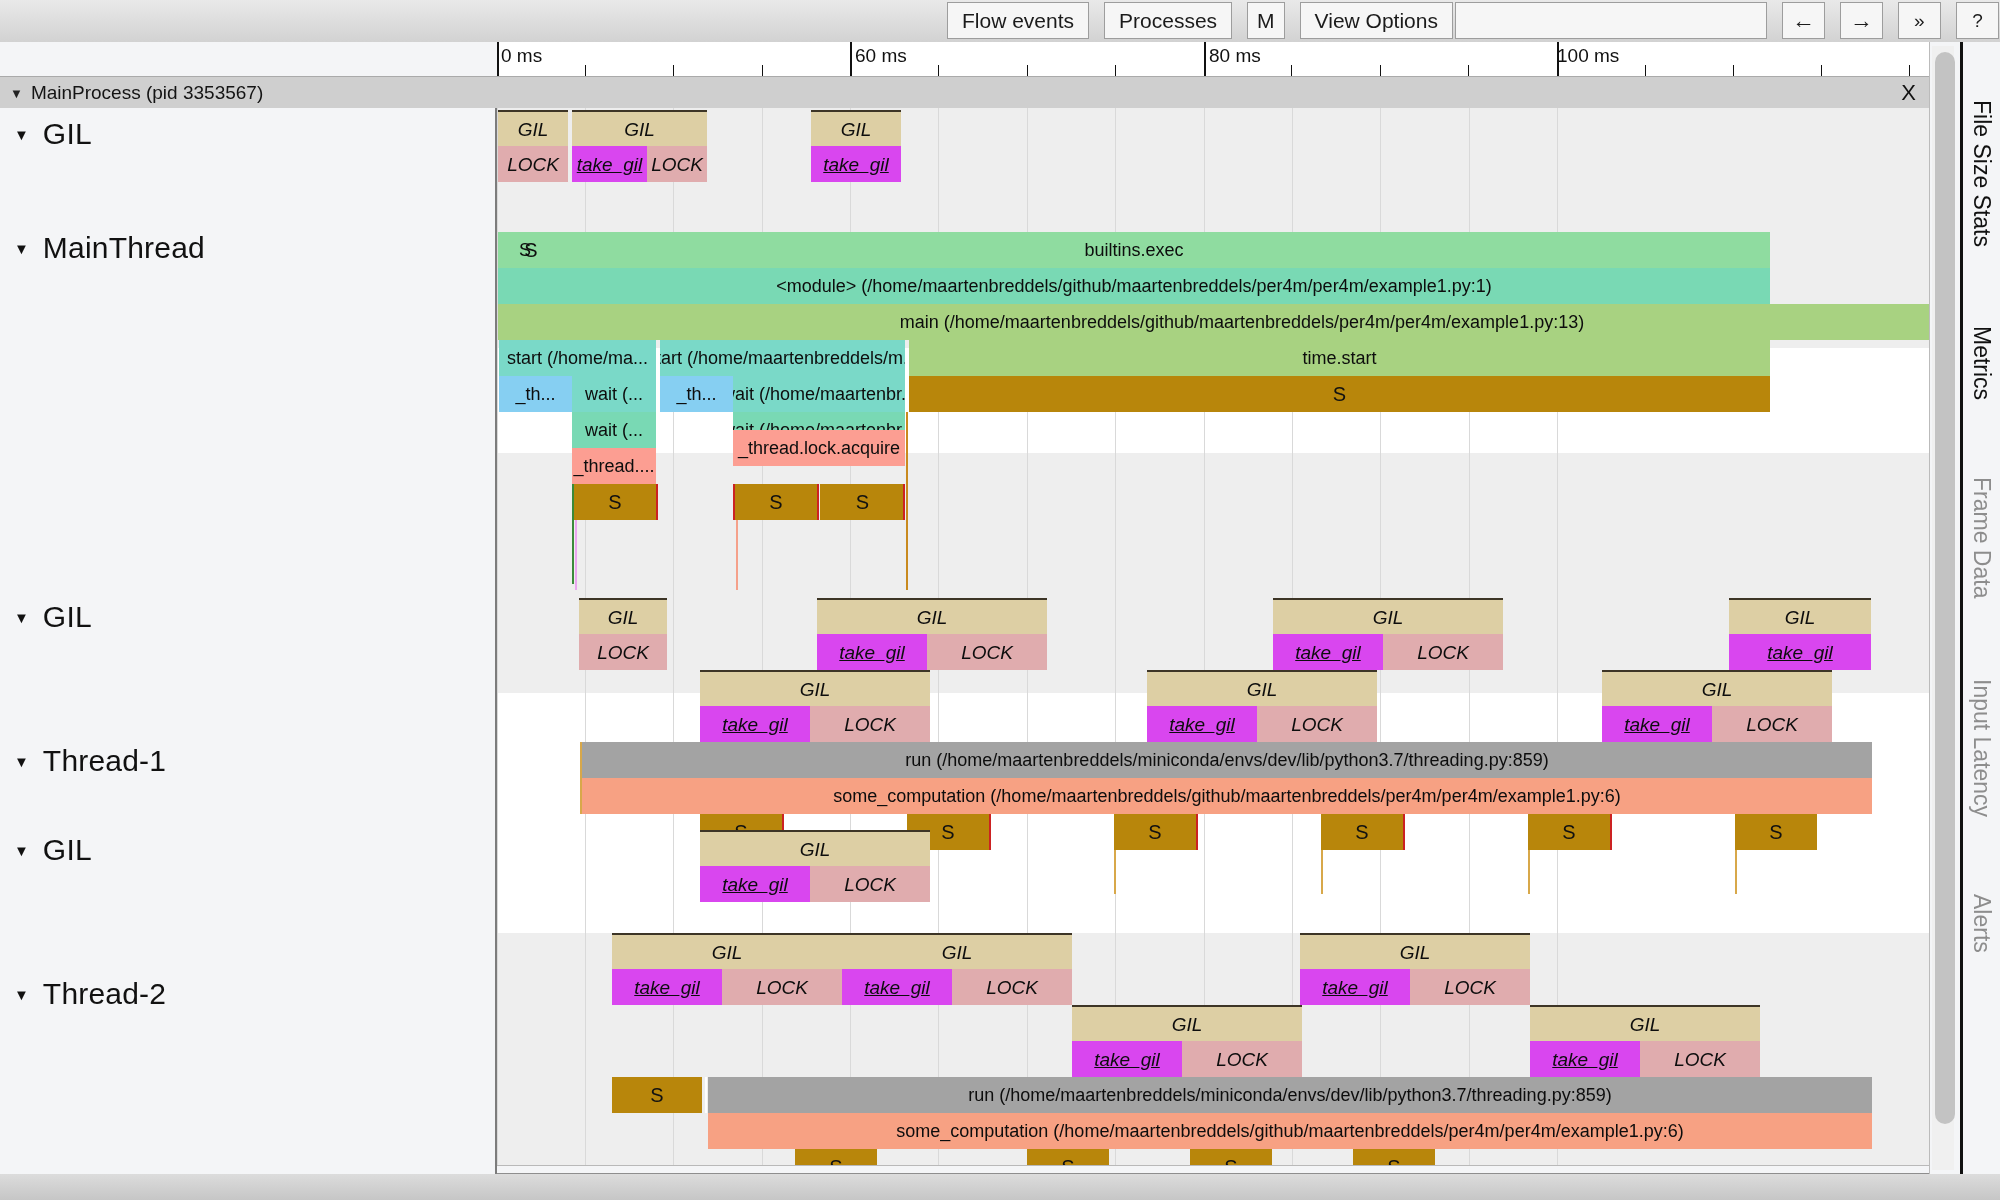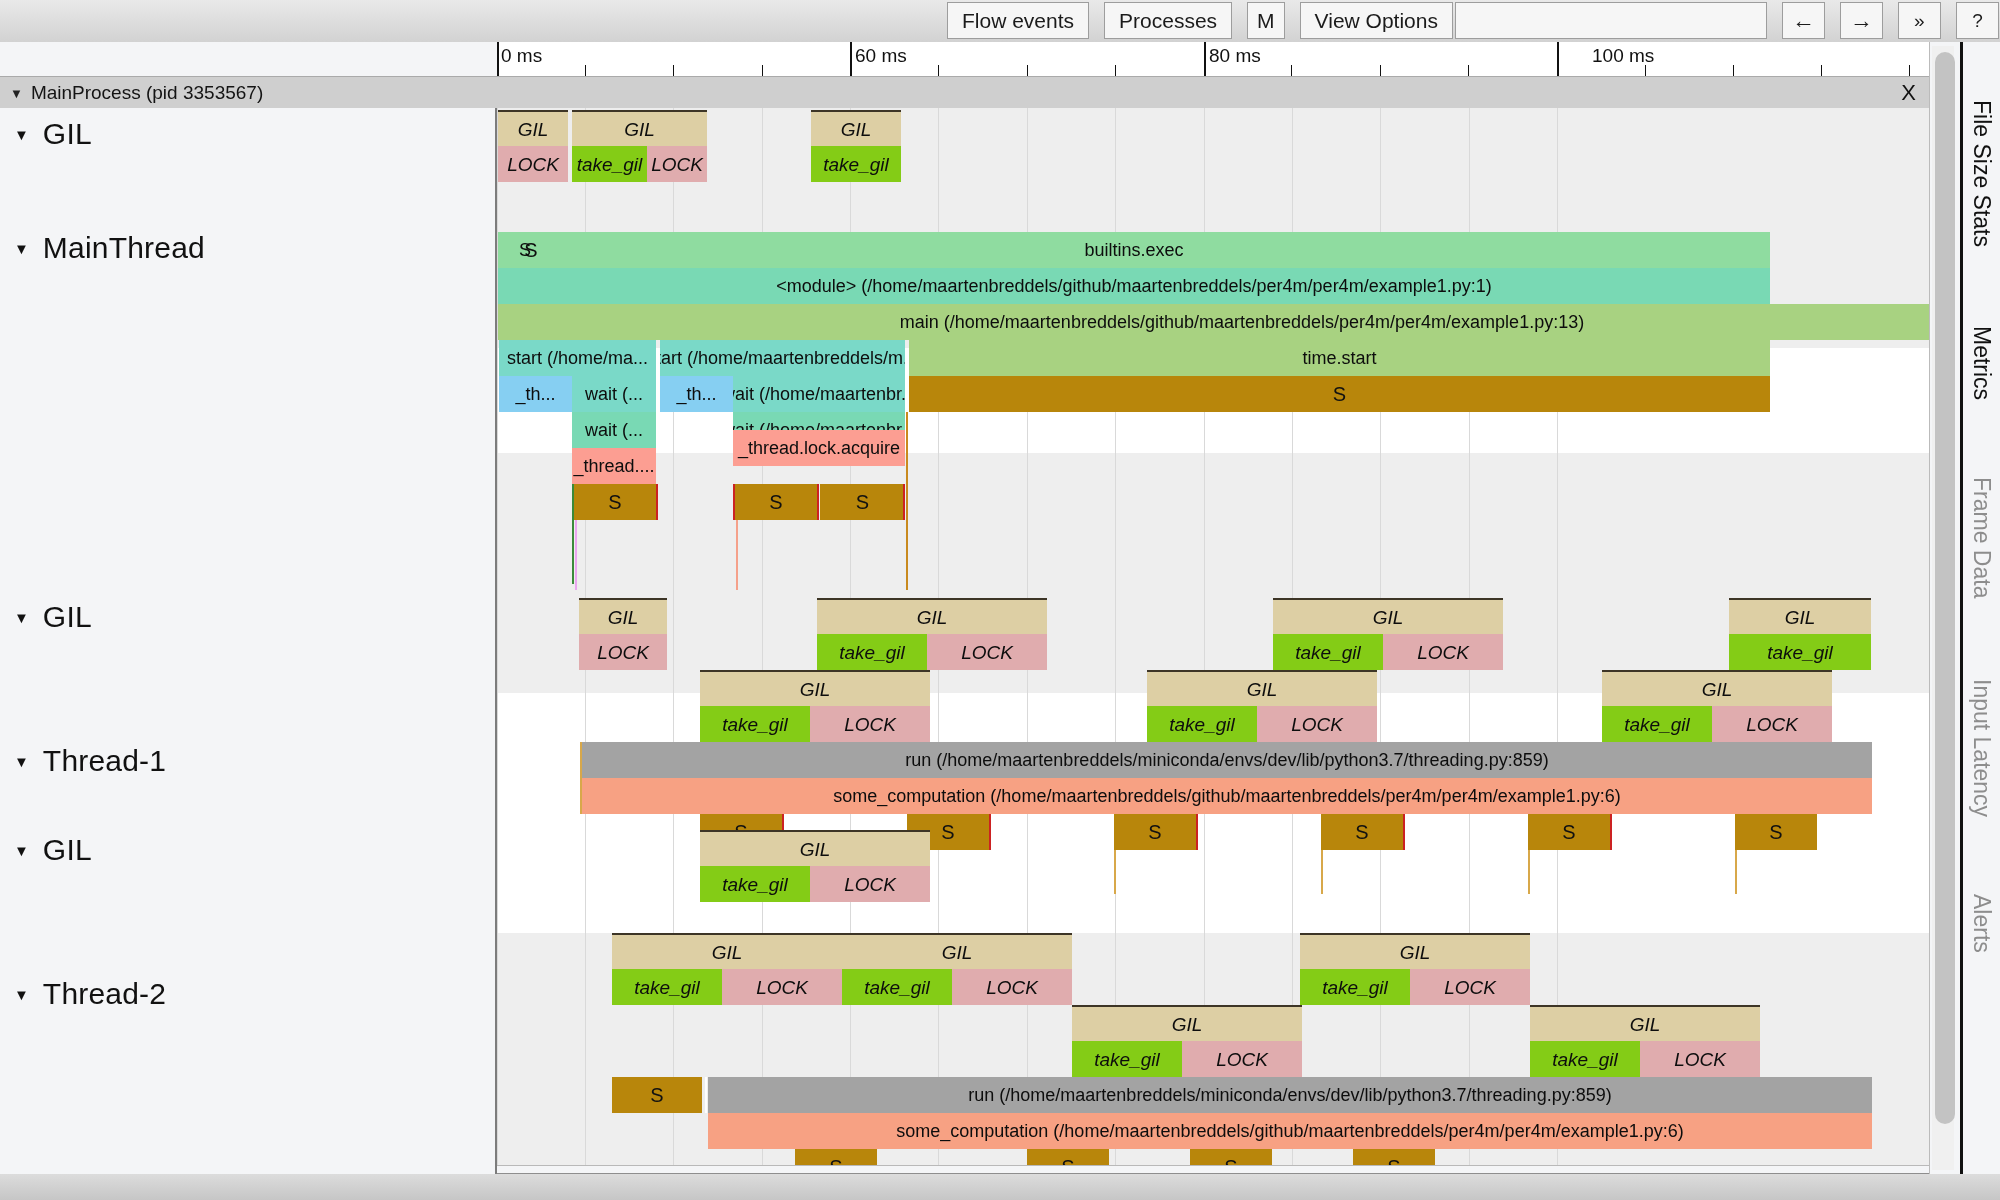"100 ms" div.rt-label { left: 1095px -> 1060px }
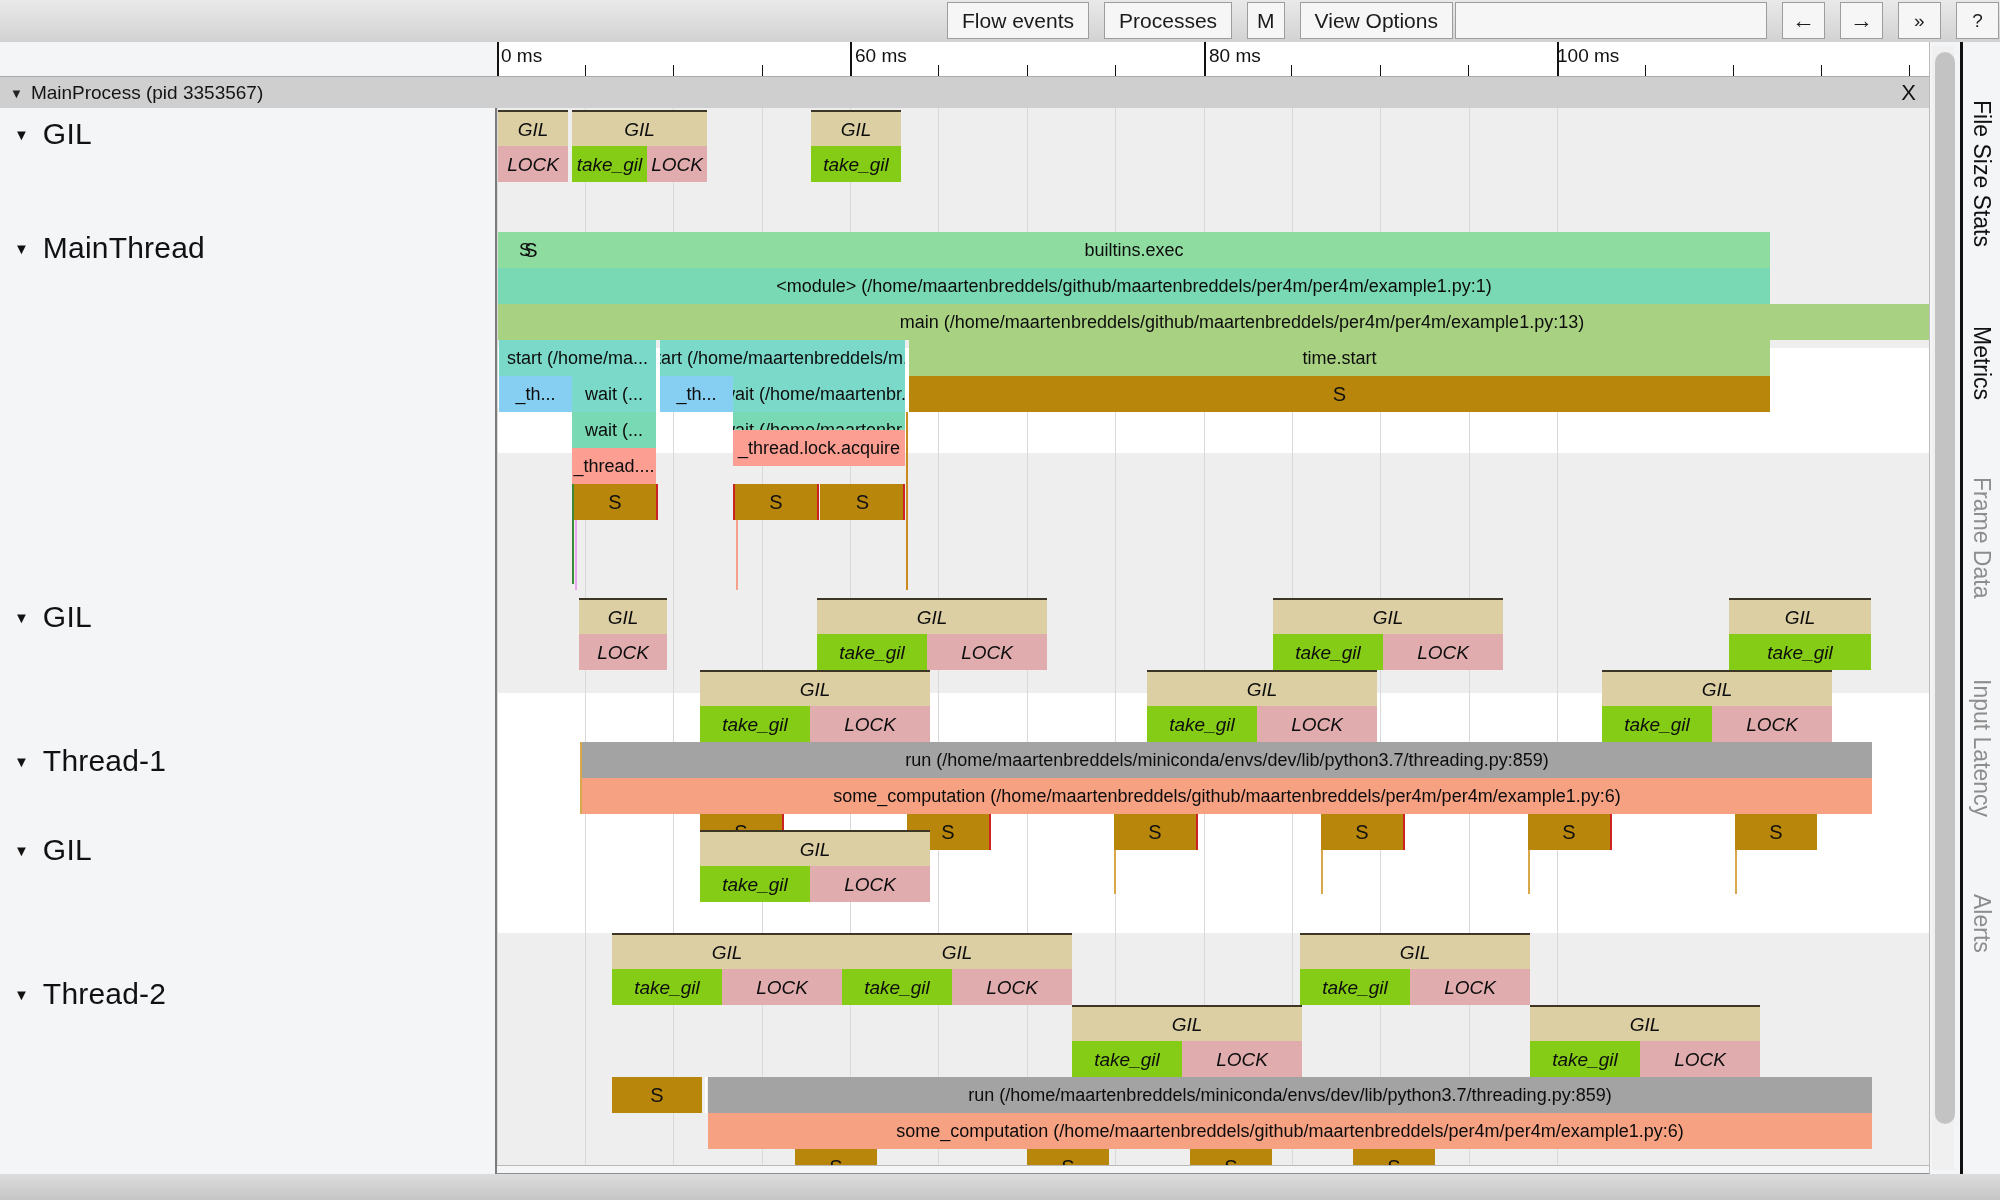"take_gil" .gil-child { background: #84cc16 -> #d946ef; text-decoration: none -> underline }
